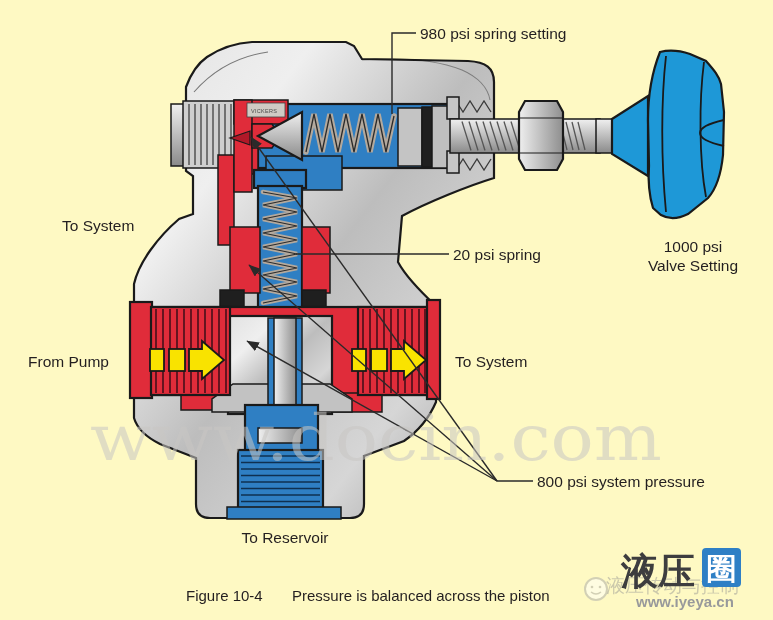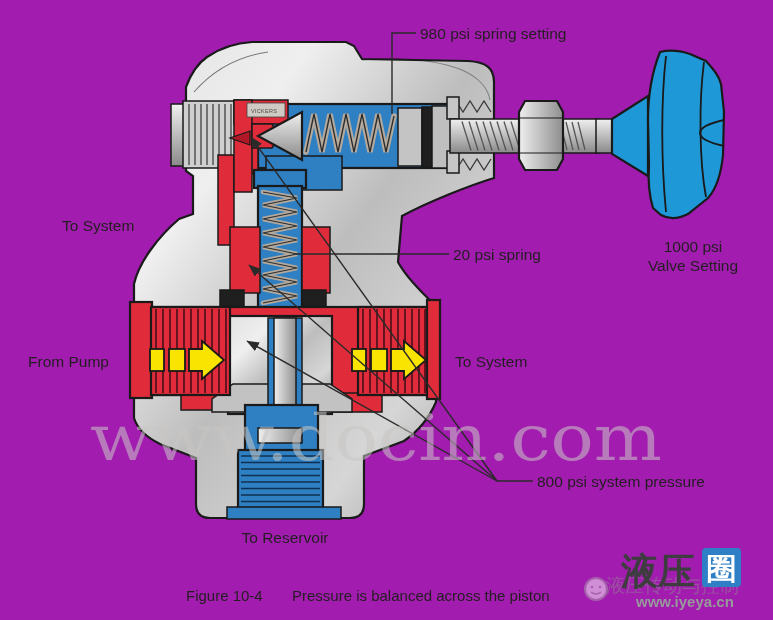"980 psi spring setting" .stage { background: #a21caf -> #fef9c3 }
